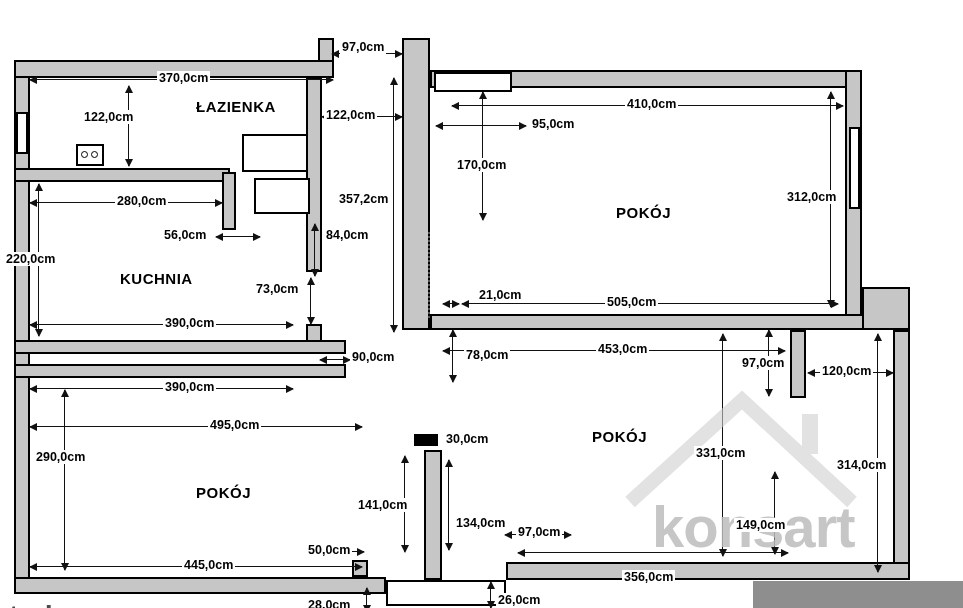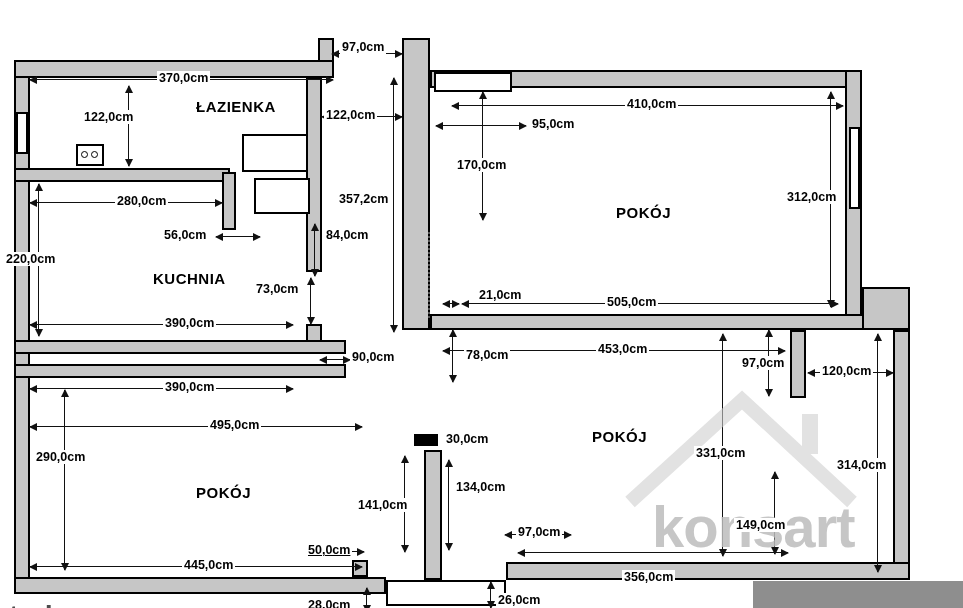"KUCHNIA" span.room-label { left: 153px -> 120px }
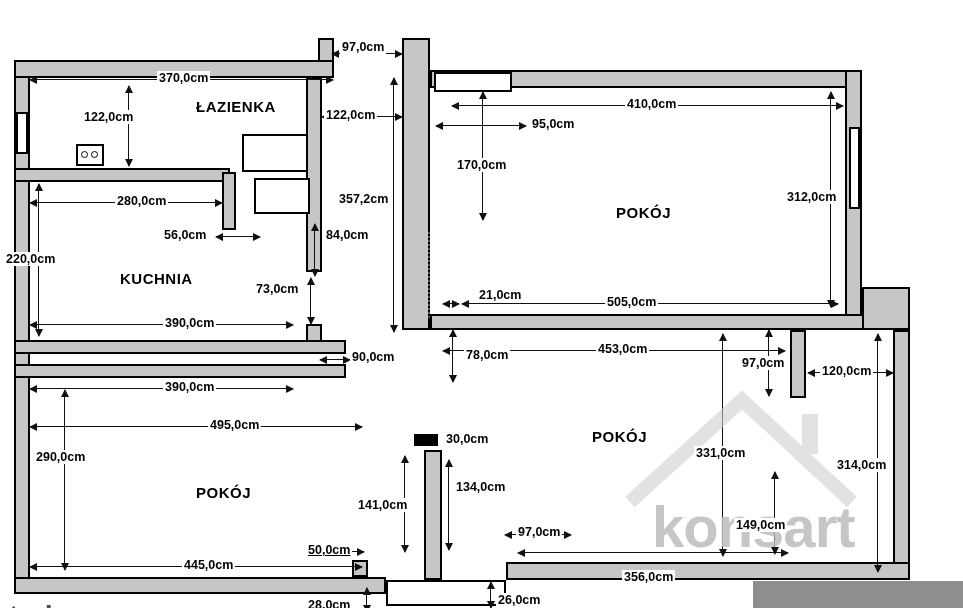"134,0cm" span.dim-label { top: 448px -> 484px }
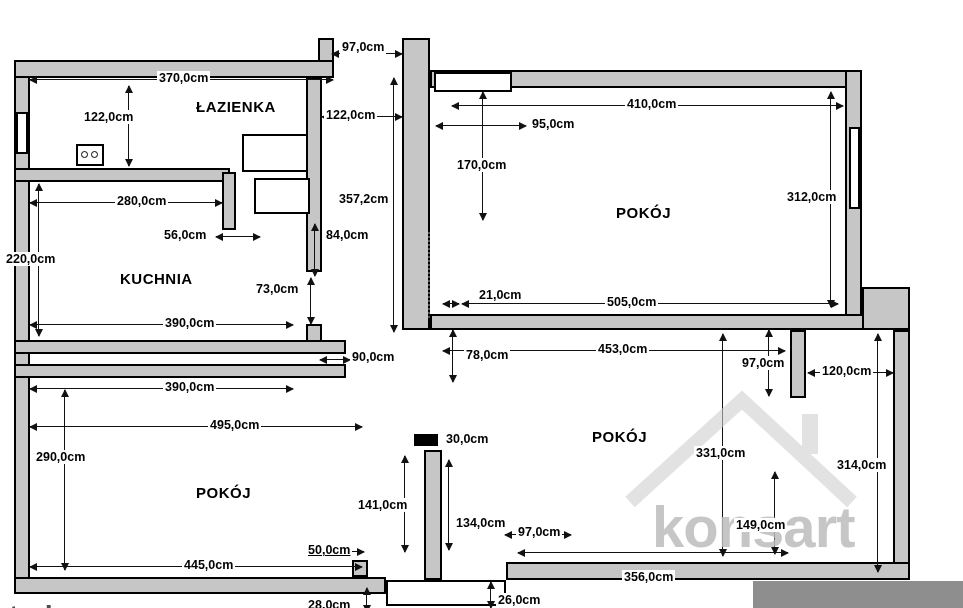"50,0cm" span.dim-label { text-decoration: underline -> none }
